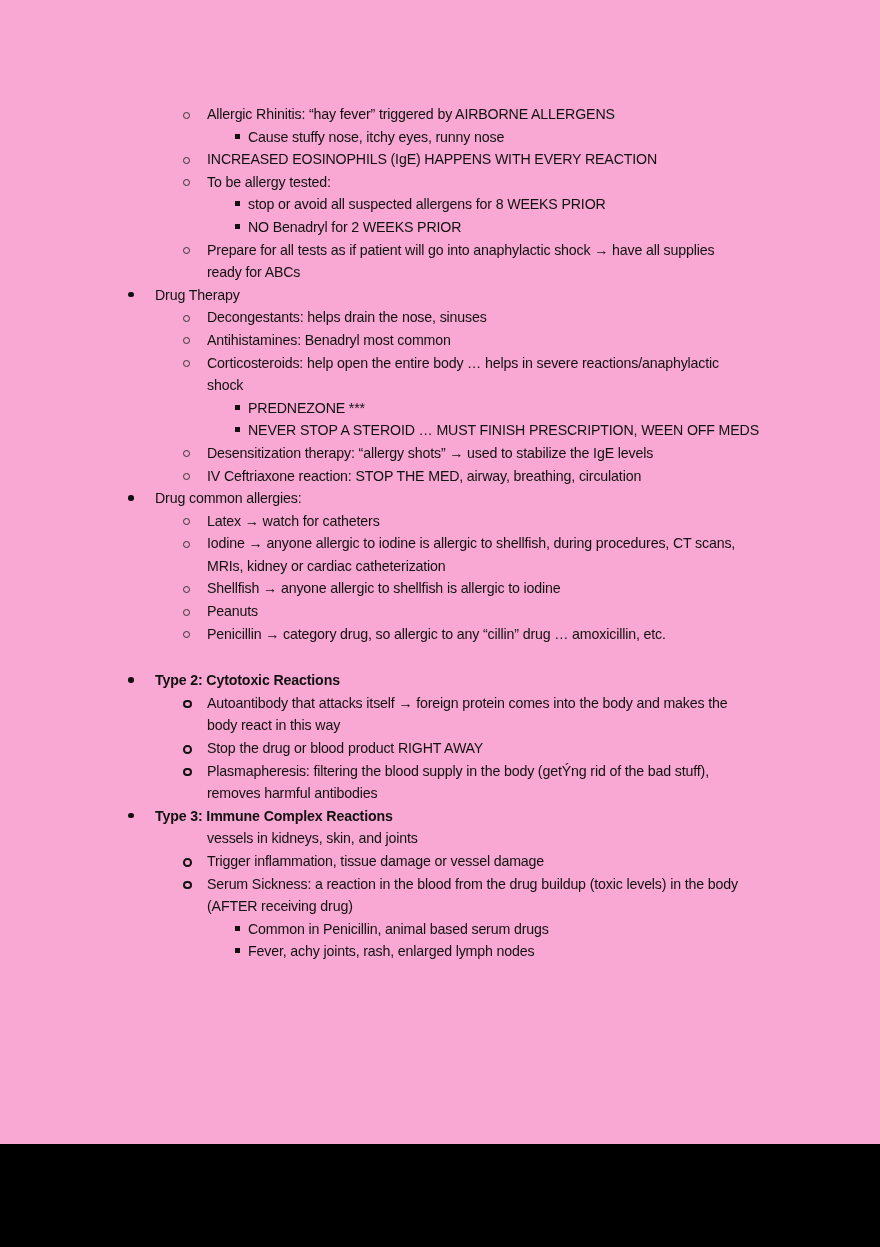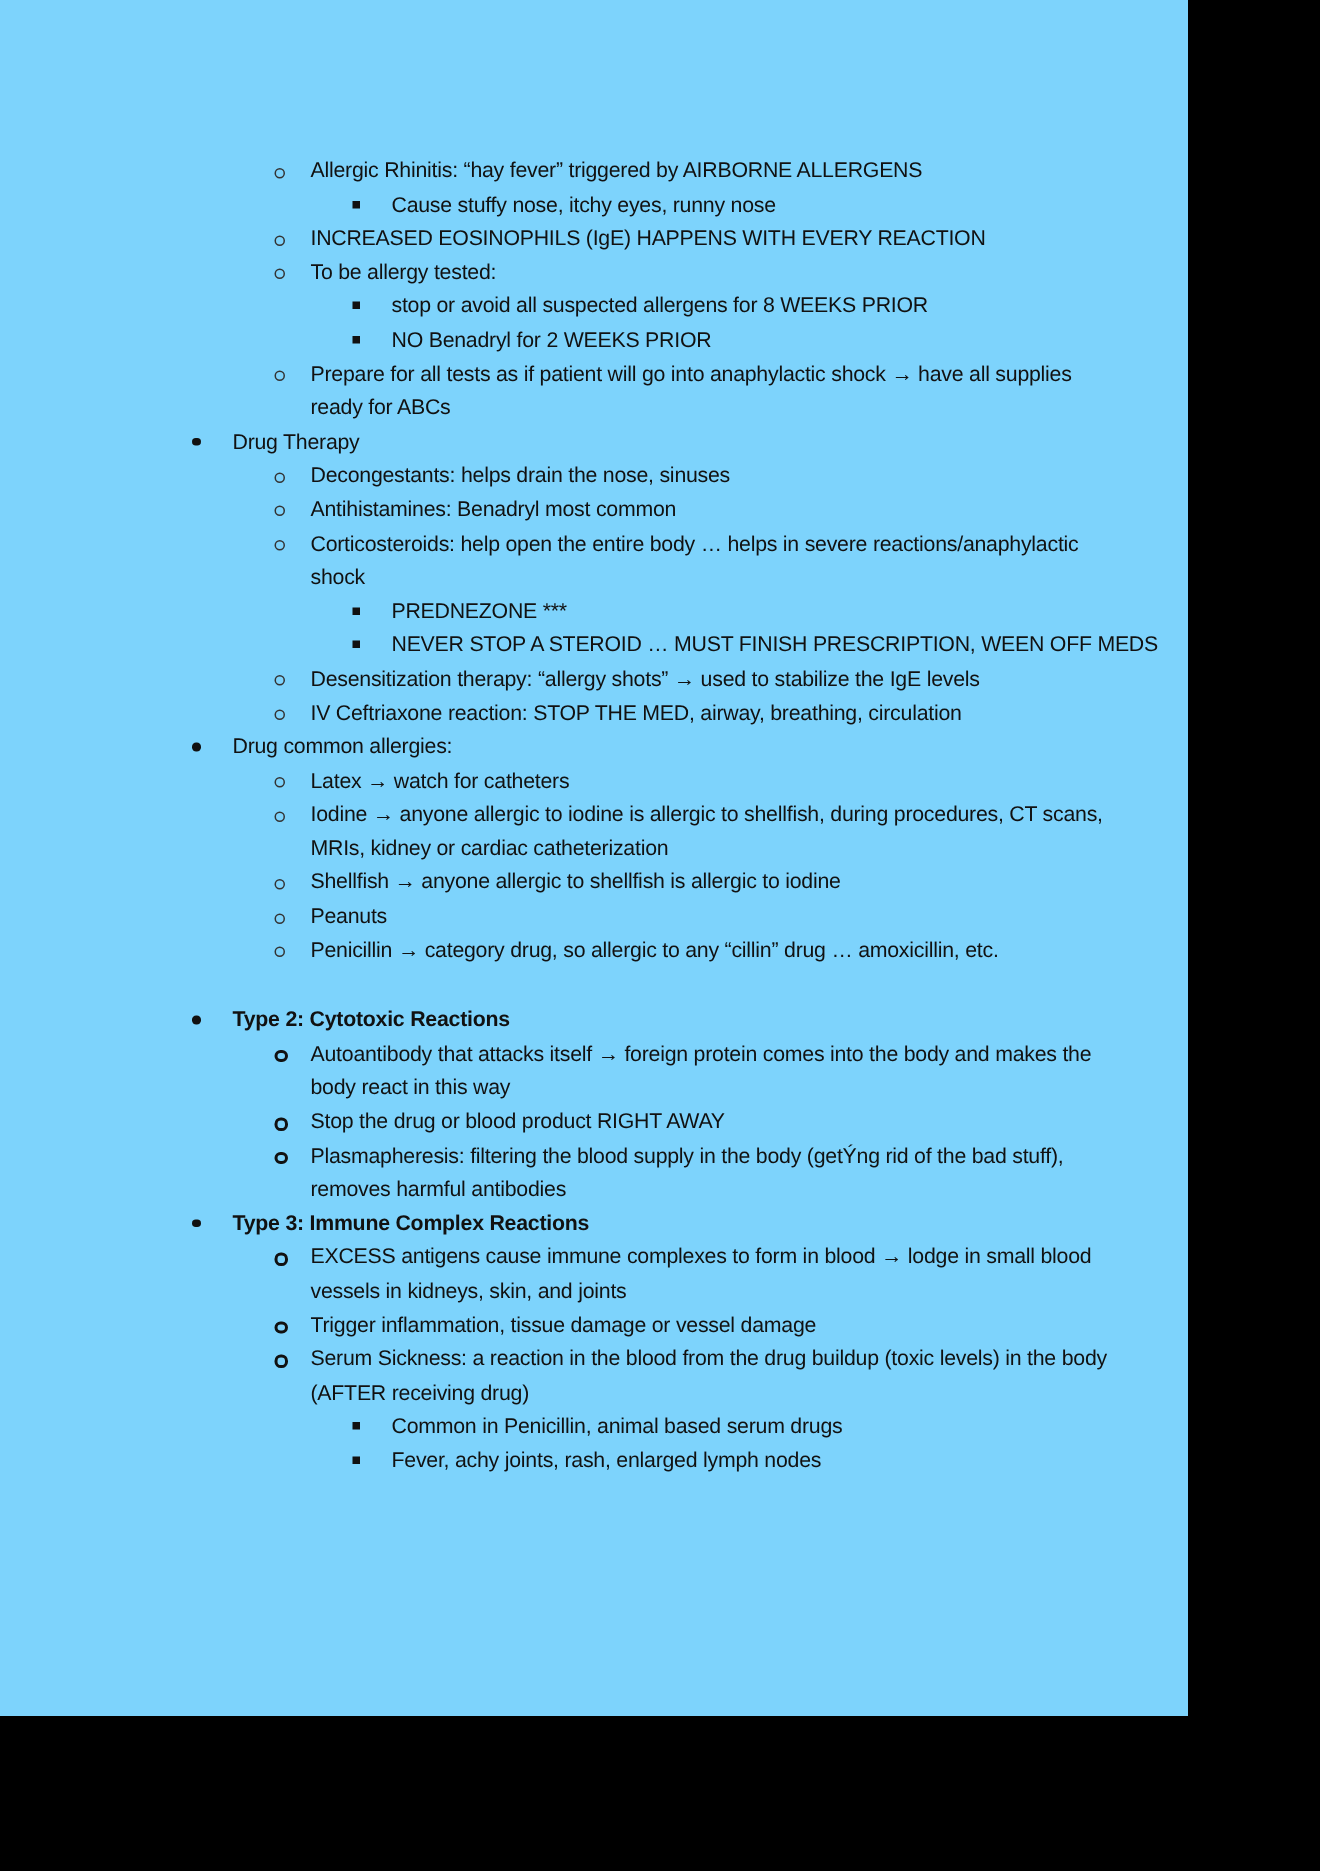"Allergic Rhinitis: “hay fever” triggered" .page { background: #7dd3fc -> #f9a8d4; width: 792px -> 880px }
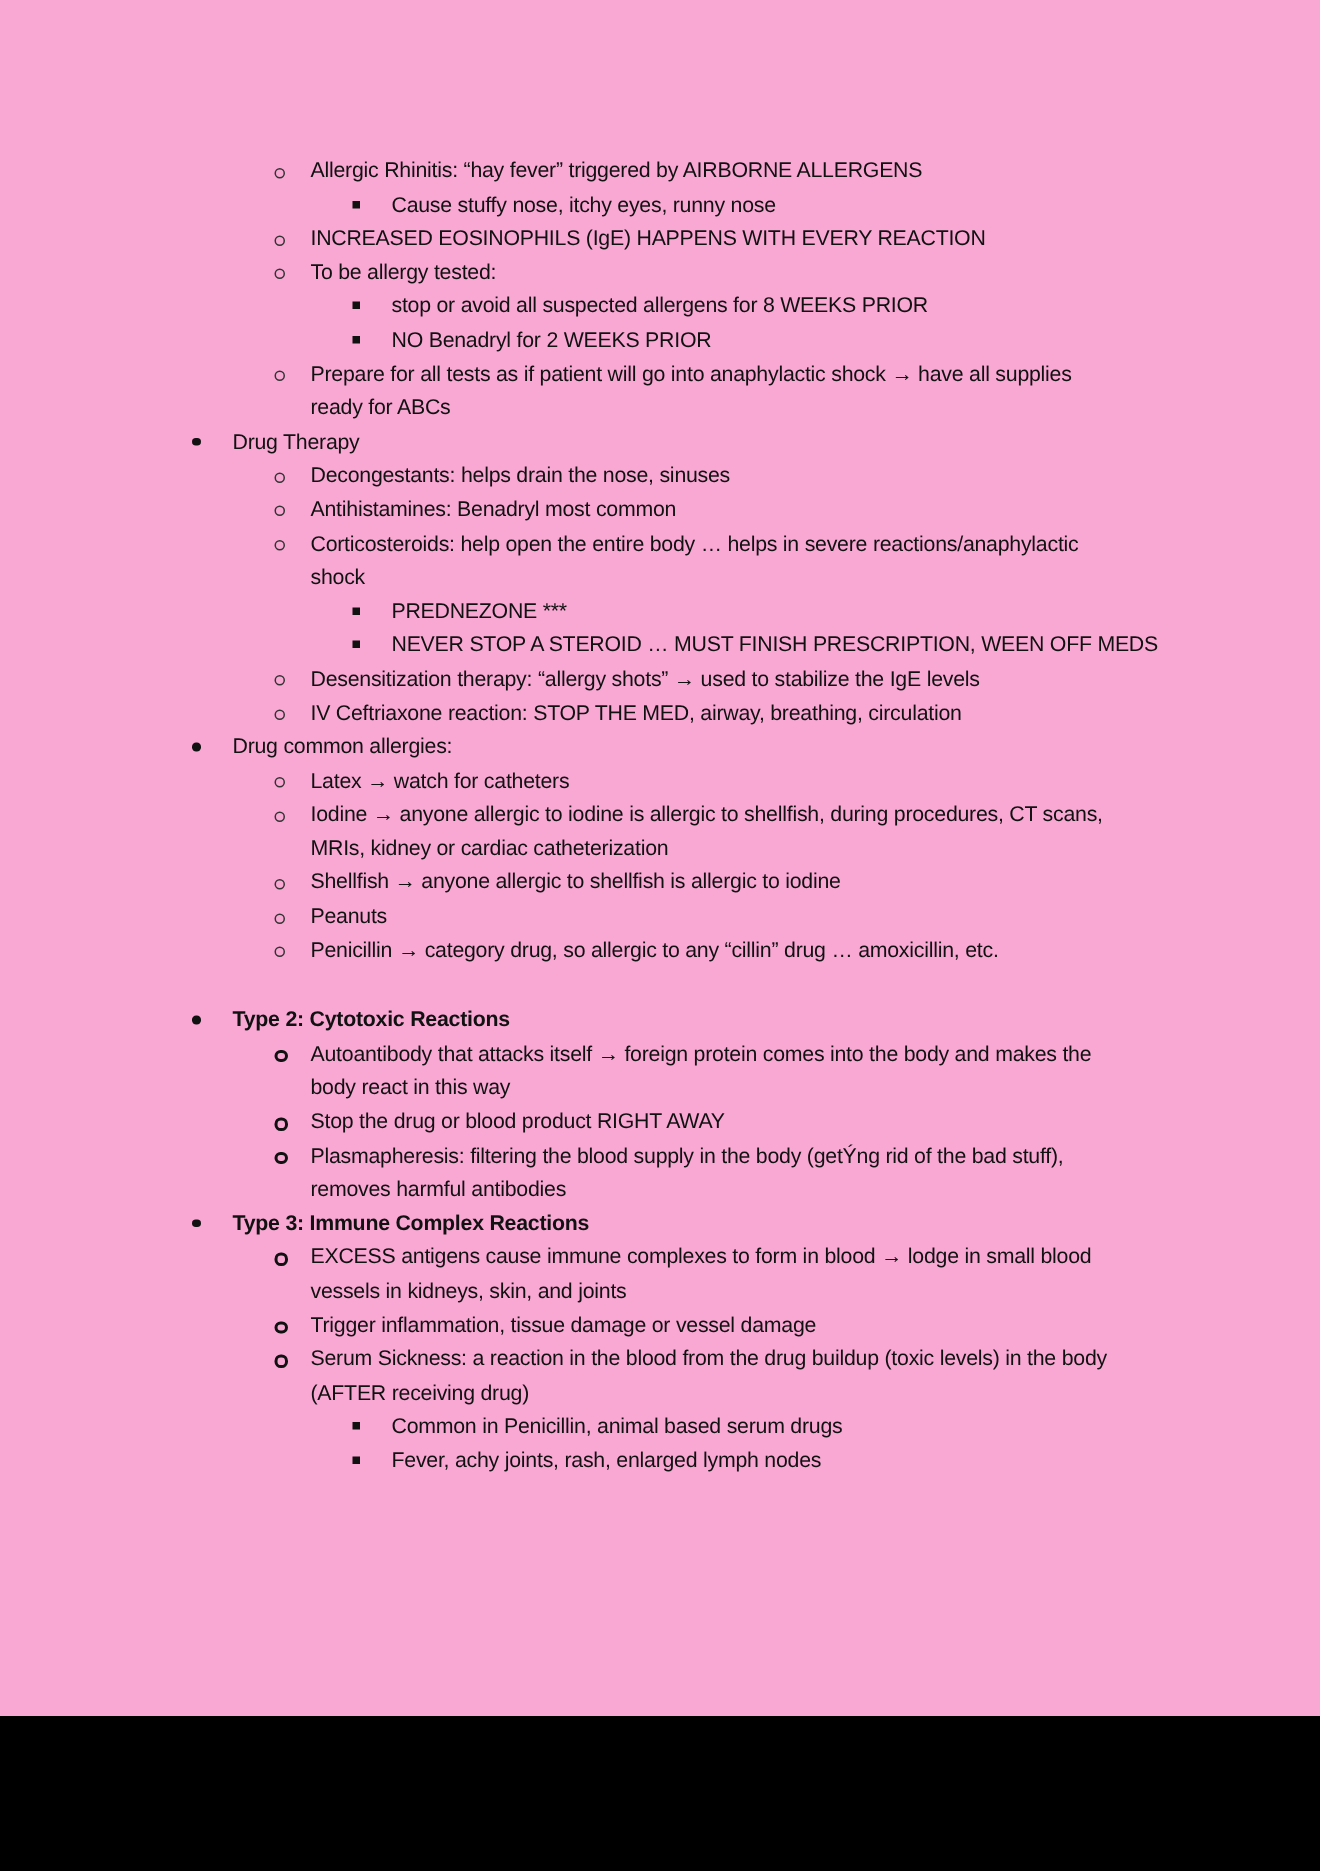"Cause stuffy nose, itchy eyes," .l3 .text { left: 261px -> 248px }
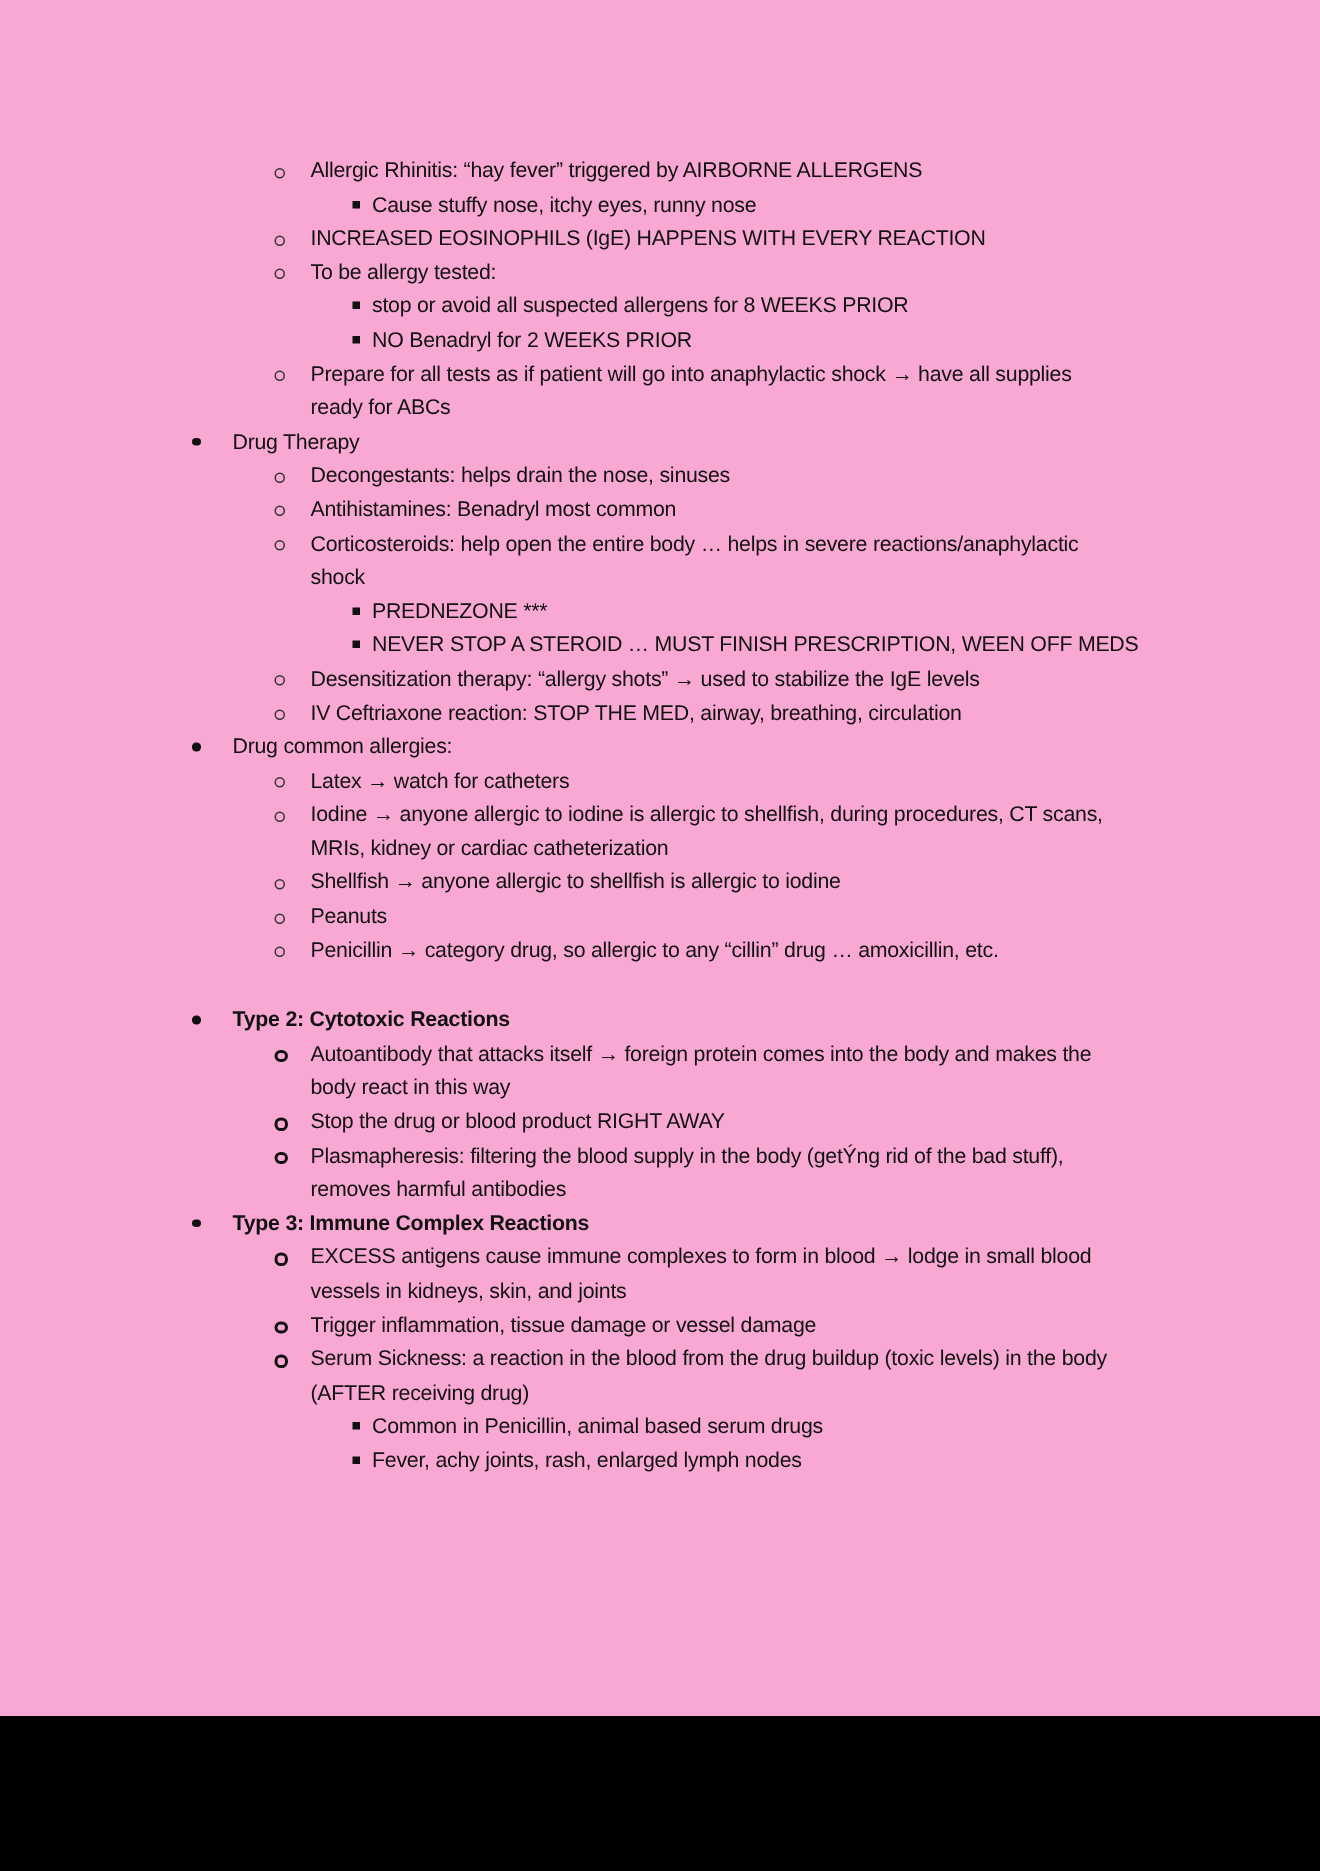"EXCESS antigens cause immune complexes" div.line { html: <div> <span></span> <span>EXCESS antigens cause immune complexes to form in blood → lodge in small blood</span> </div> -> none }
